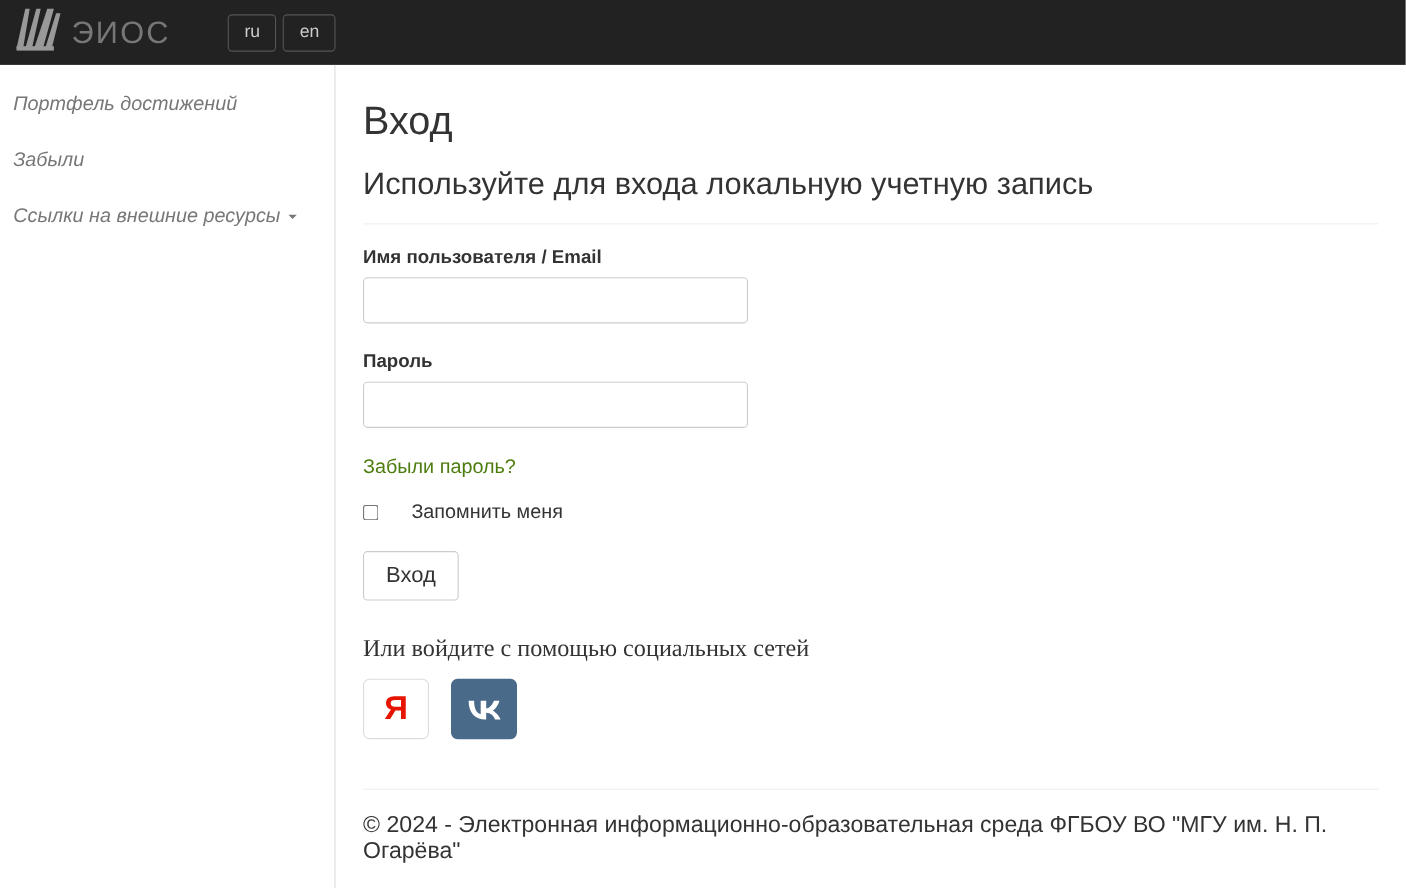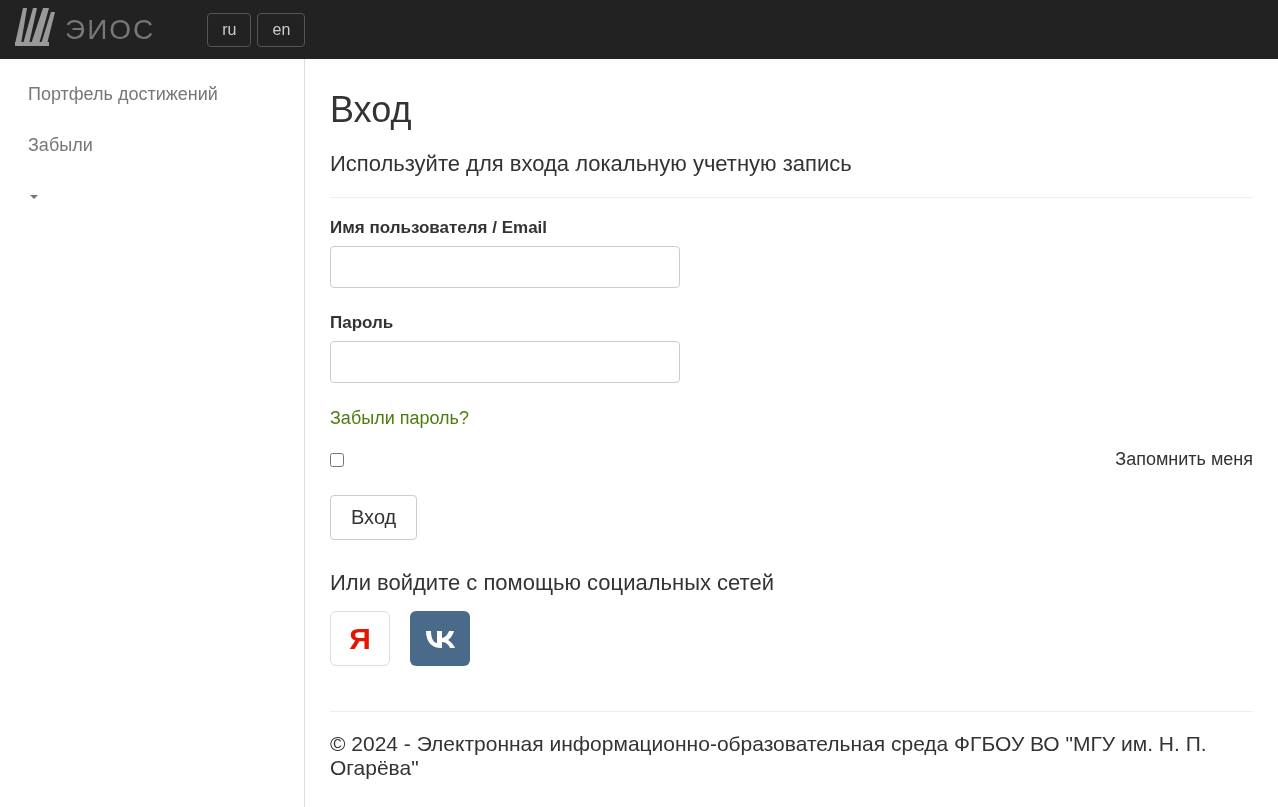"Портфель достижений" .sidebar-item { font-style: none -> italic; padding: 15px 28px -> 15px 12px }
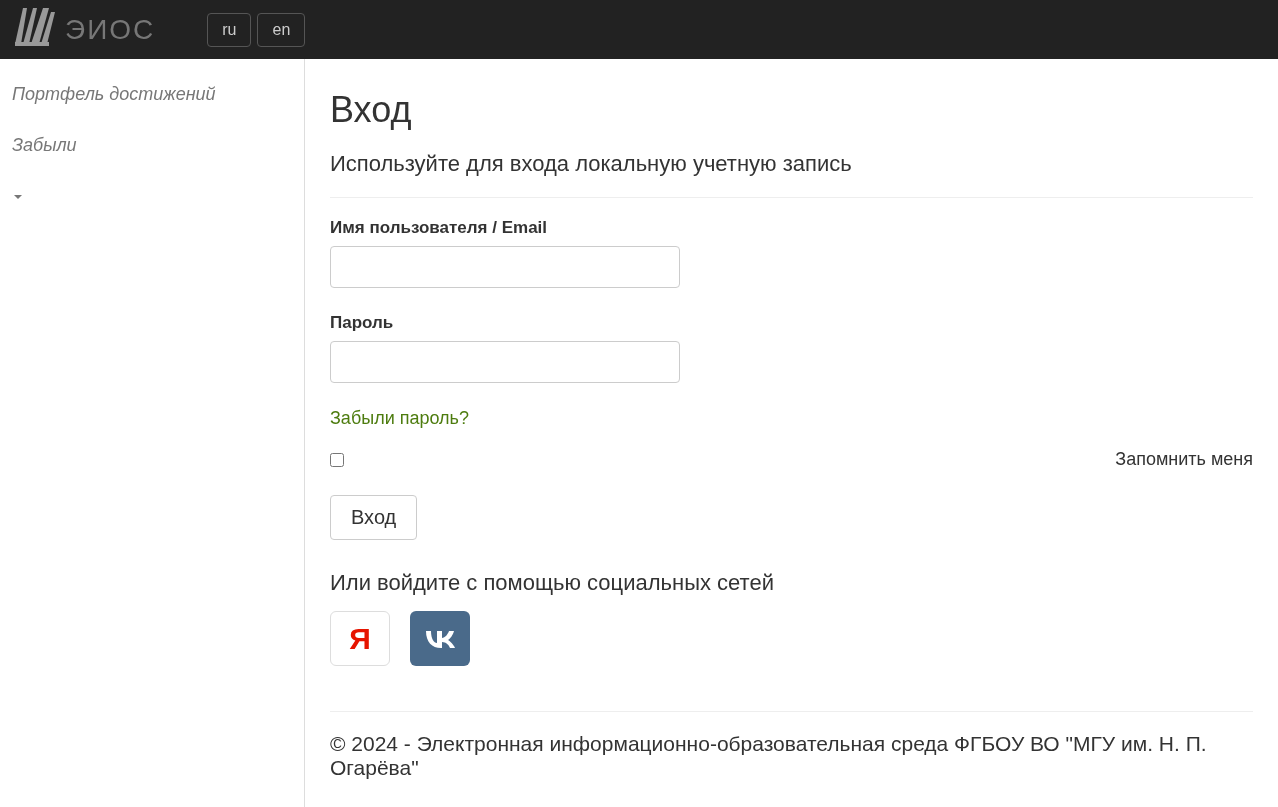"Используйте для входа локальную учетную" h4.subtitle { font-size: 22px -> 28px }
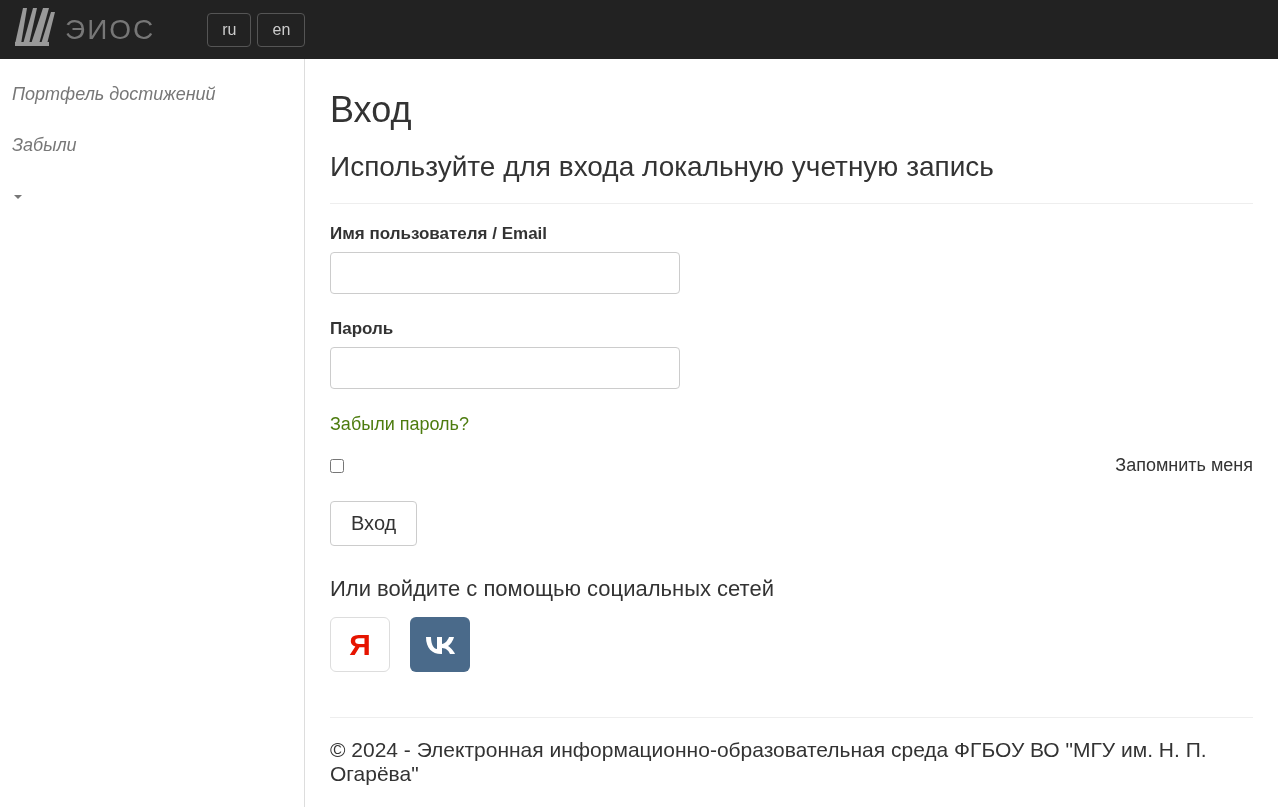"Ссылки на внешние ресурсы" span { html: none -> <span>Ссылки на внешние ресурсы</span> }
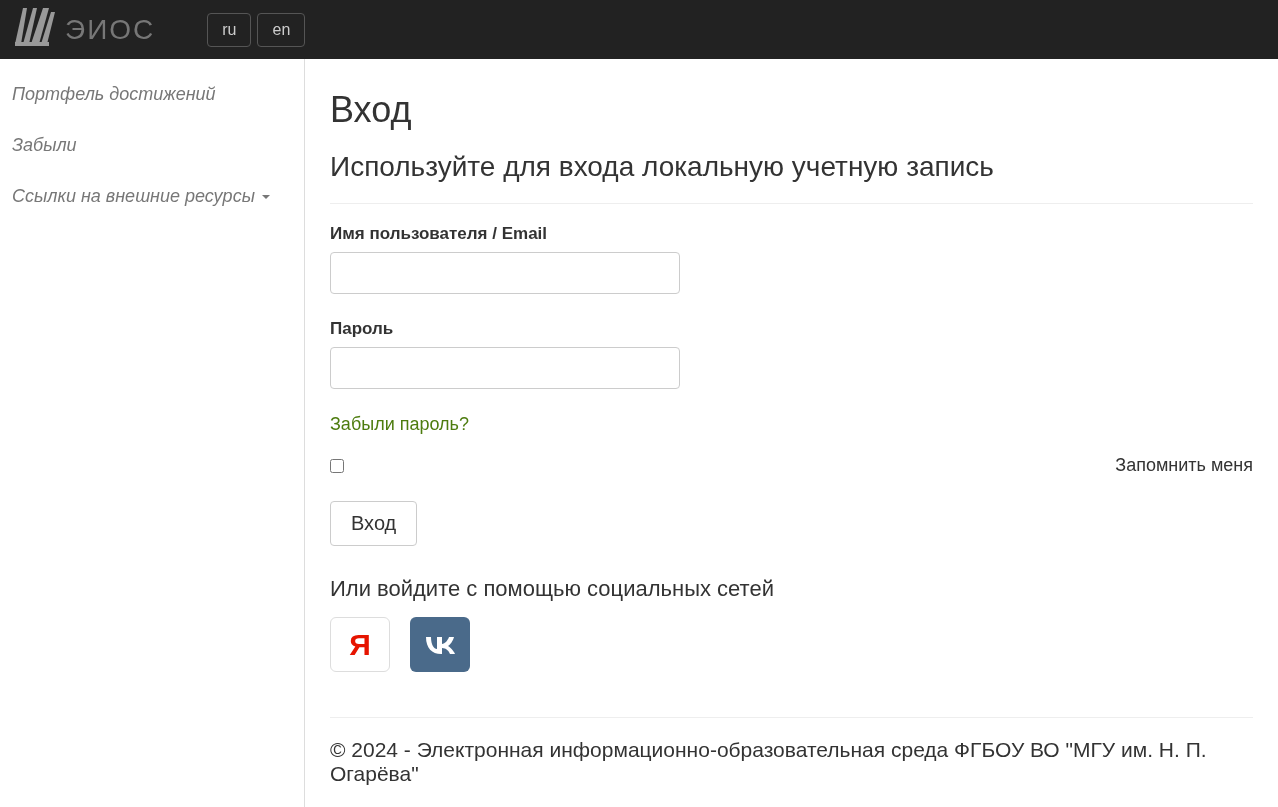"Запомнить меня" .checkbox-row { justify-content: space-between -> none }
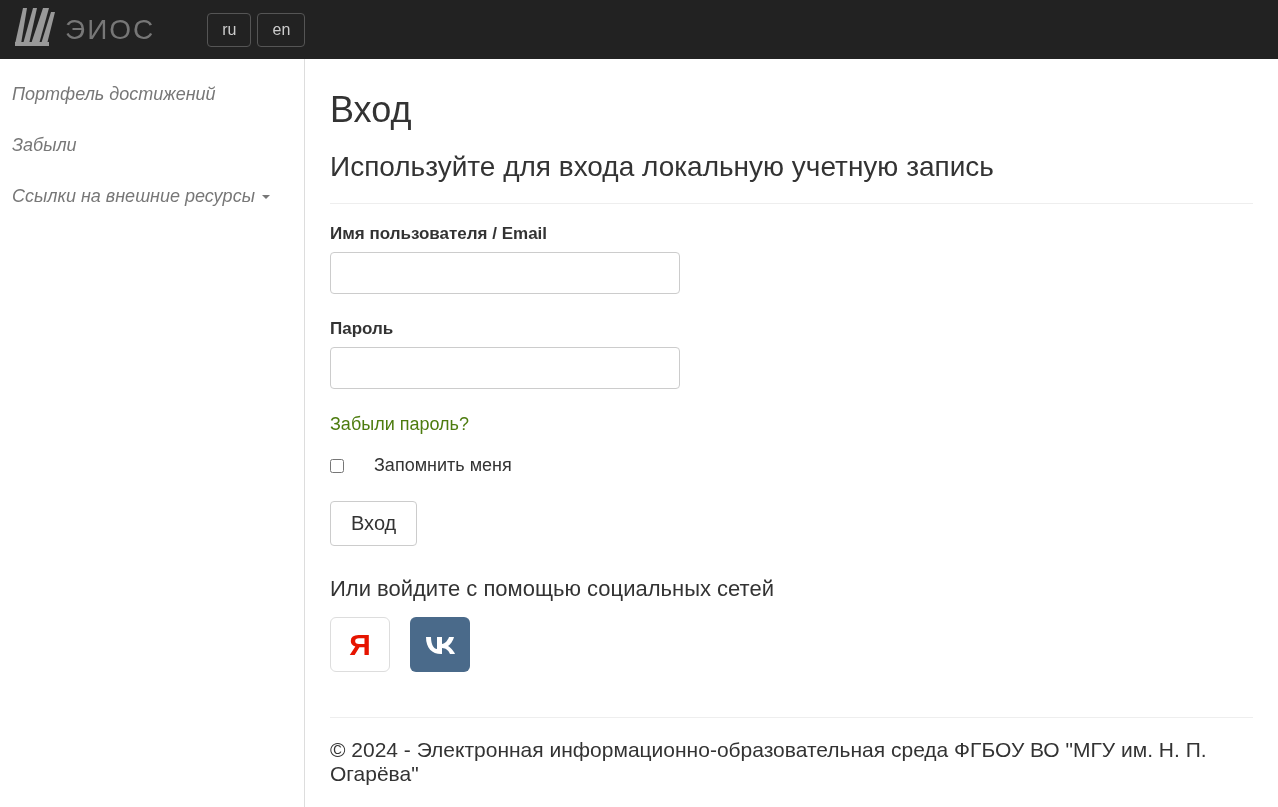"Или войдите с помощью социальных" .social-title { font-family: none -> Liberation Serif, serif }
